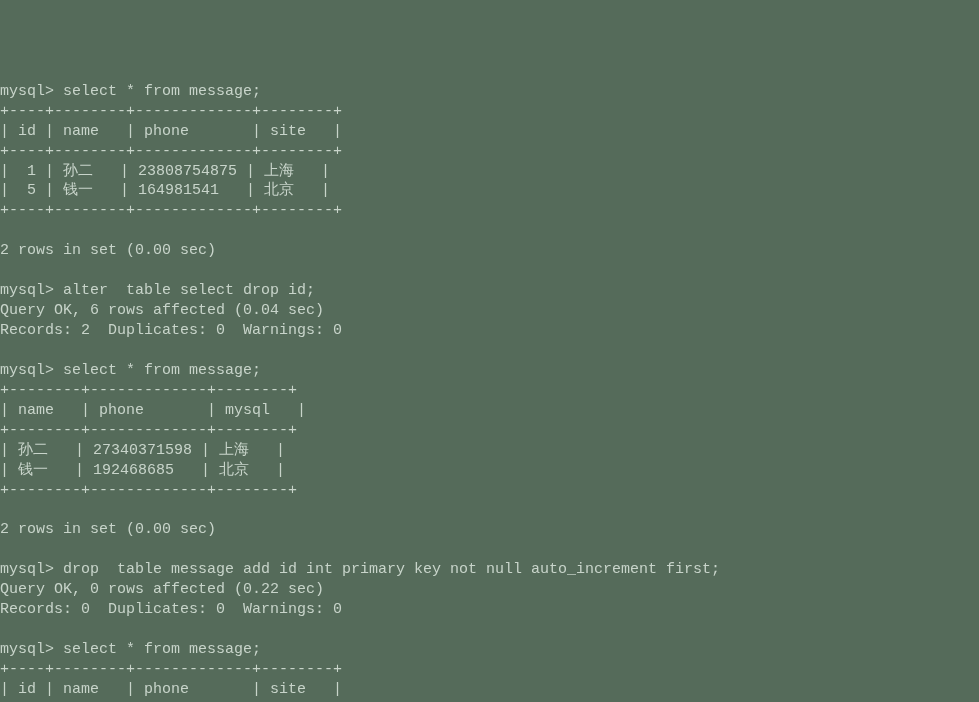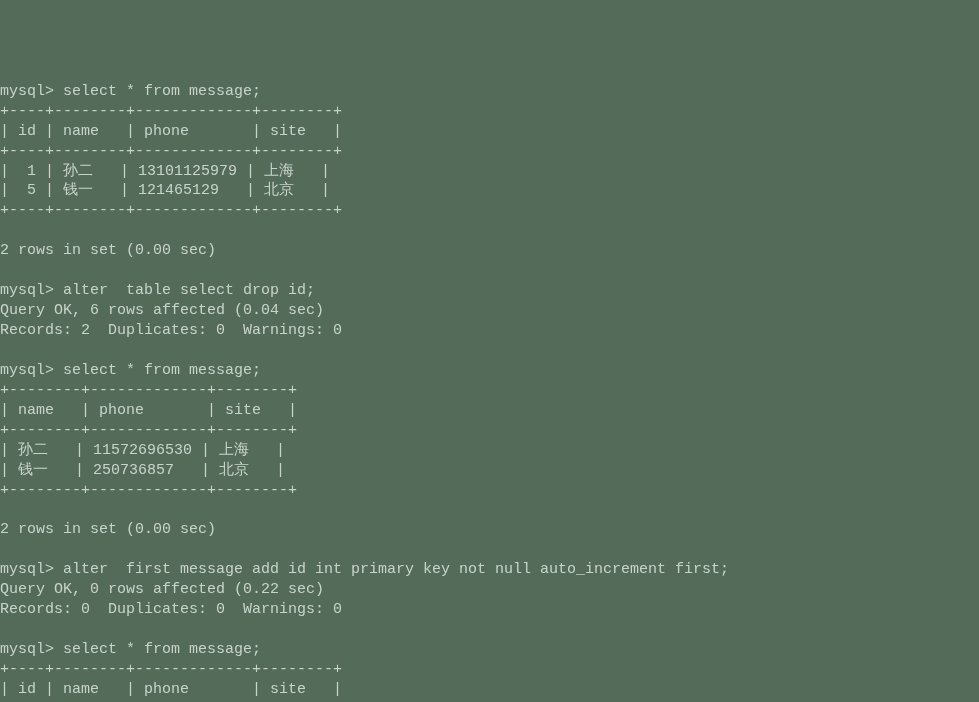"| 1 | 孙二 |" span { text: 13101125979 -> 23808754875 }
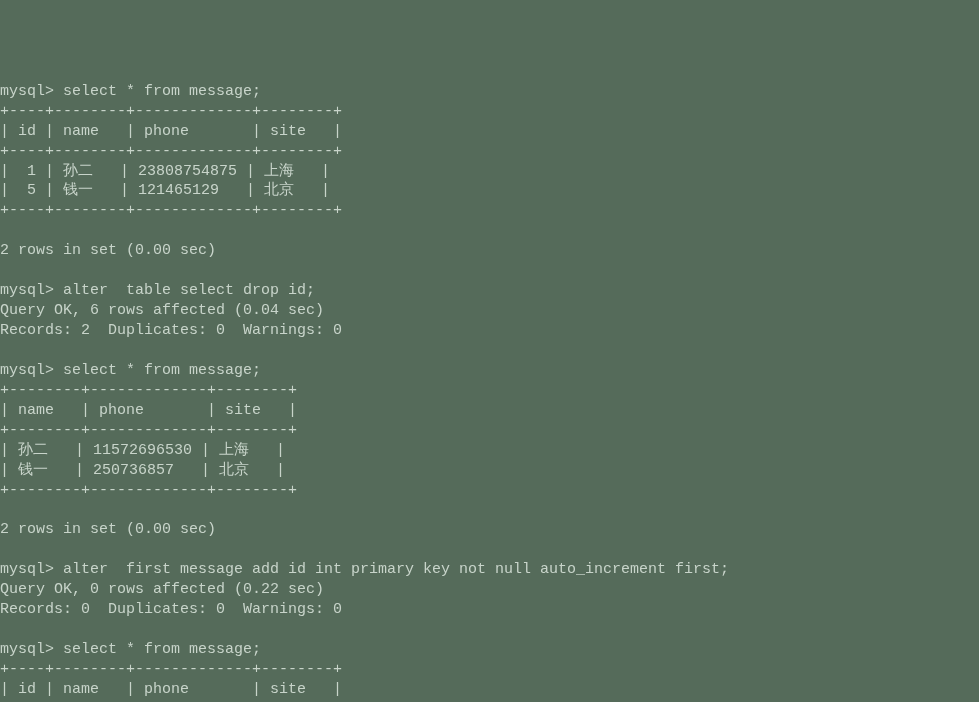"| 5 | 钱一 |" span { text: 121465129 -> 164981541 }
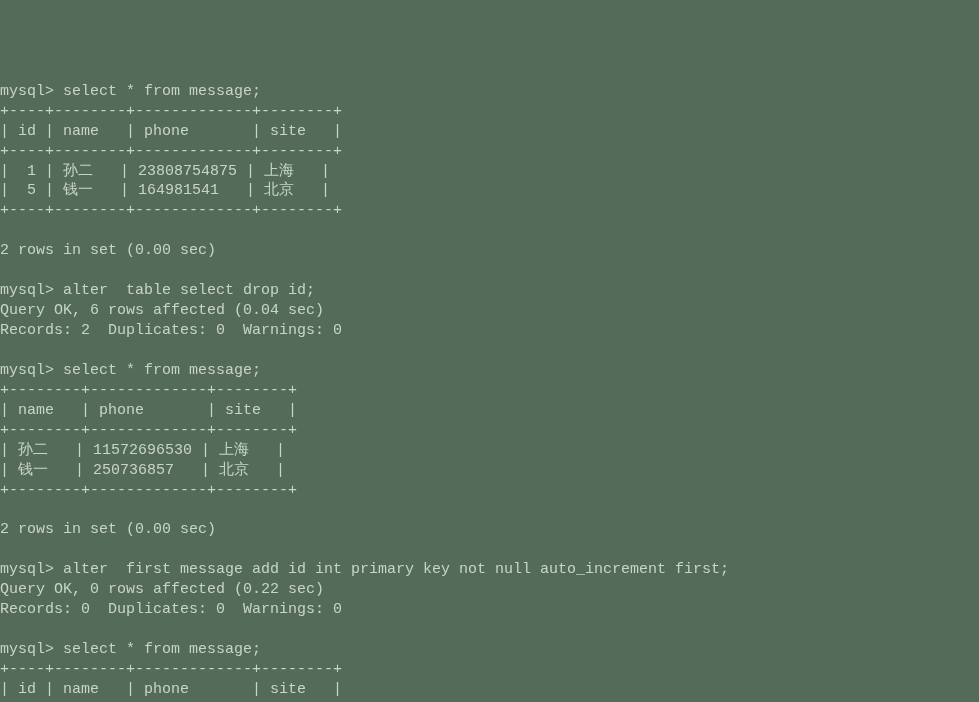"| name | phone |" span { text: site -> mysql }
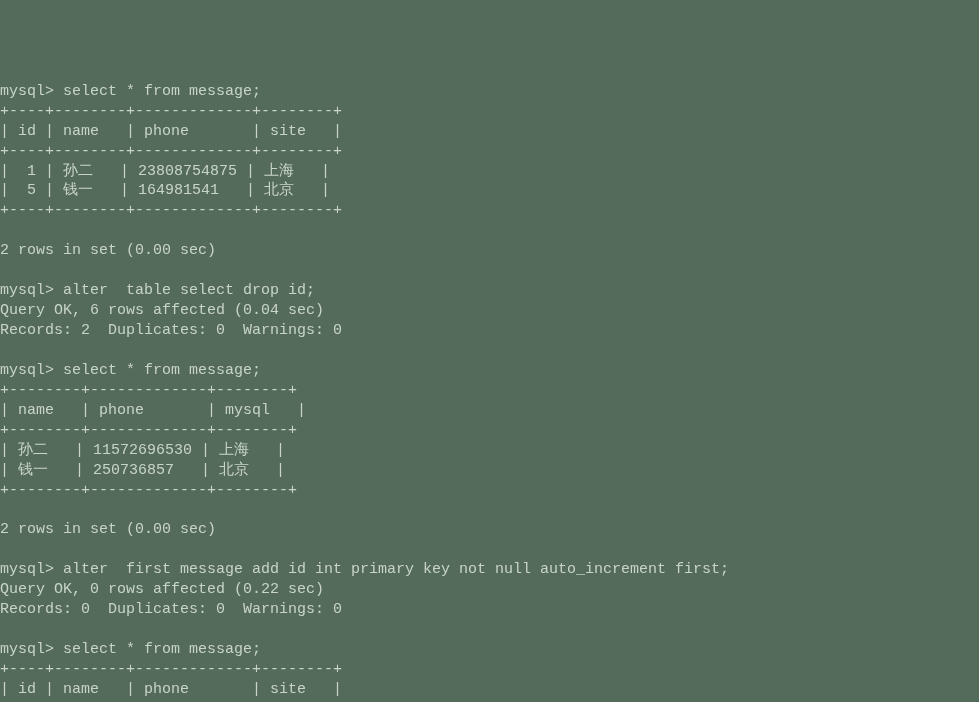"| 孙二 | 11572696530 |" span { text: 11572696530 -> 27340371598 }
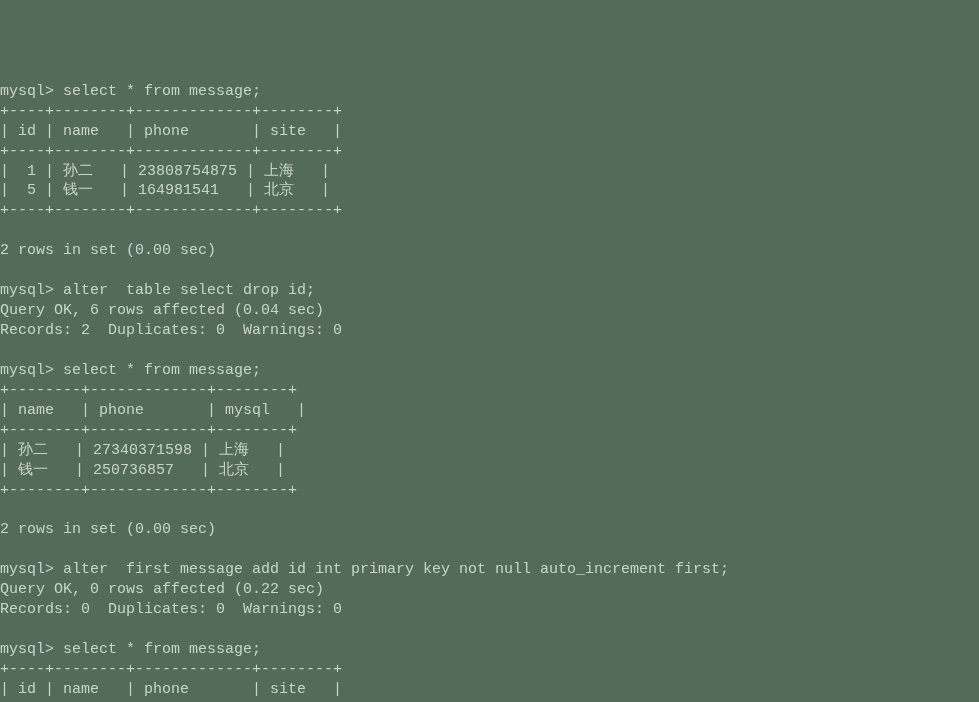"| 钱一 | 250736857 |" span { text: 250736857 -> 192468685 }
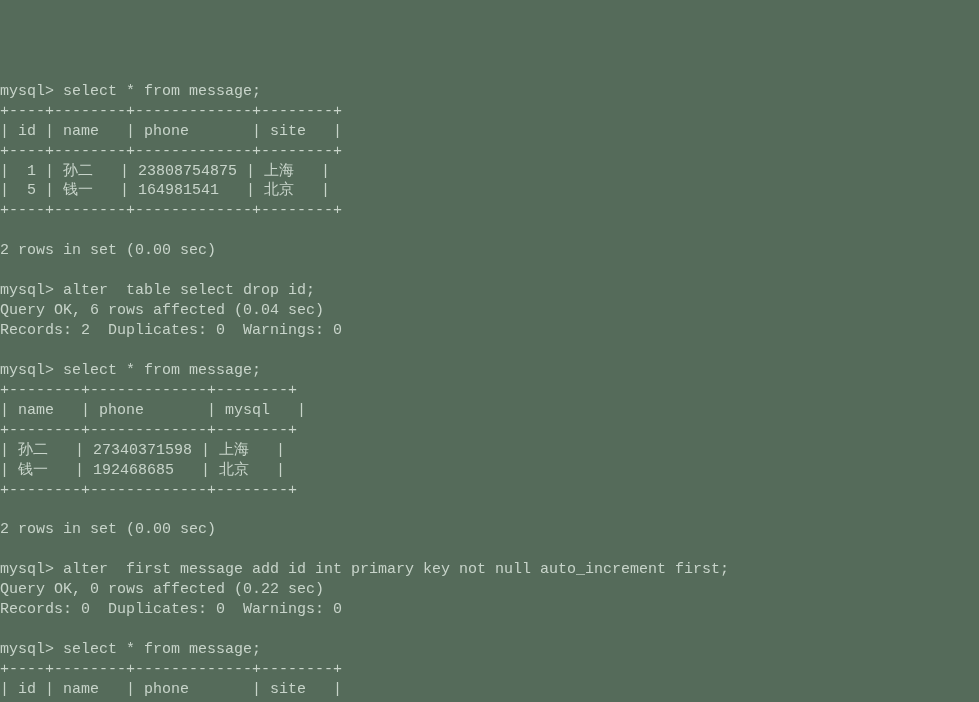"alter first message add id" span { text: alter  first -> drop  table }
